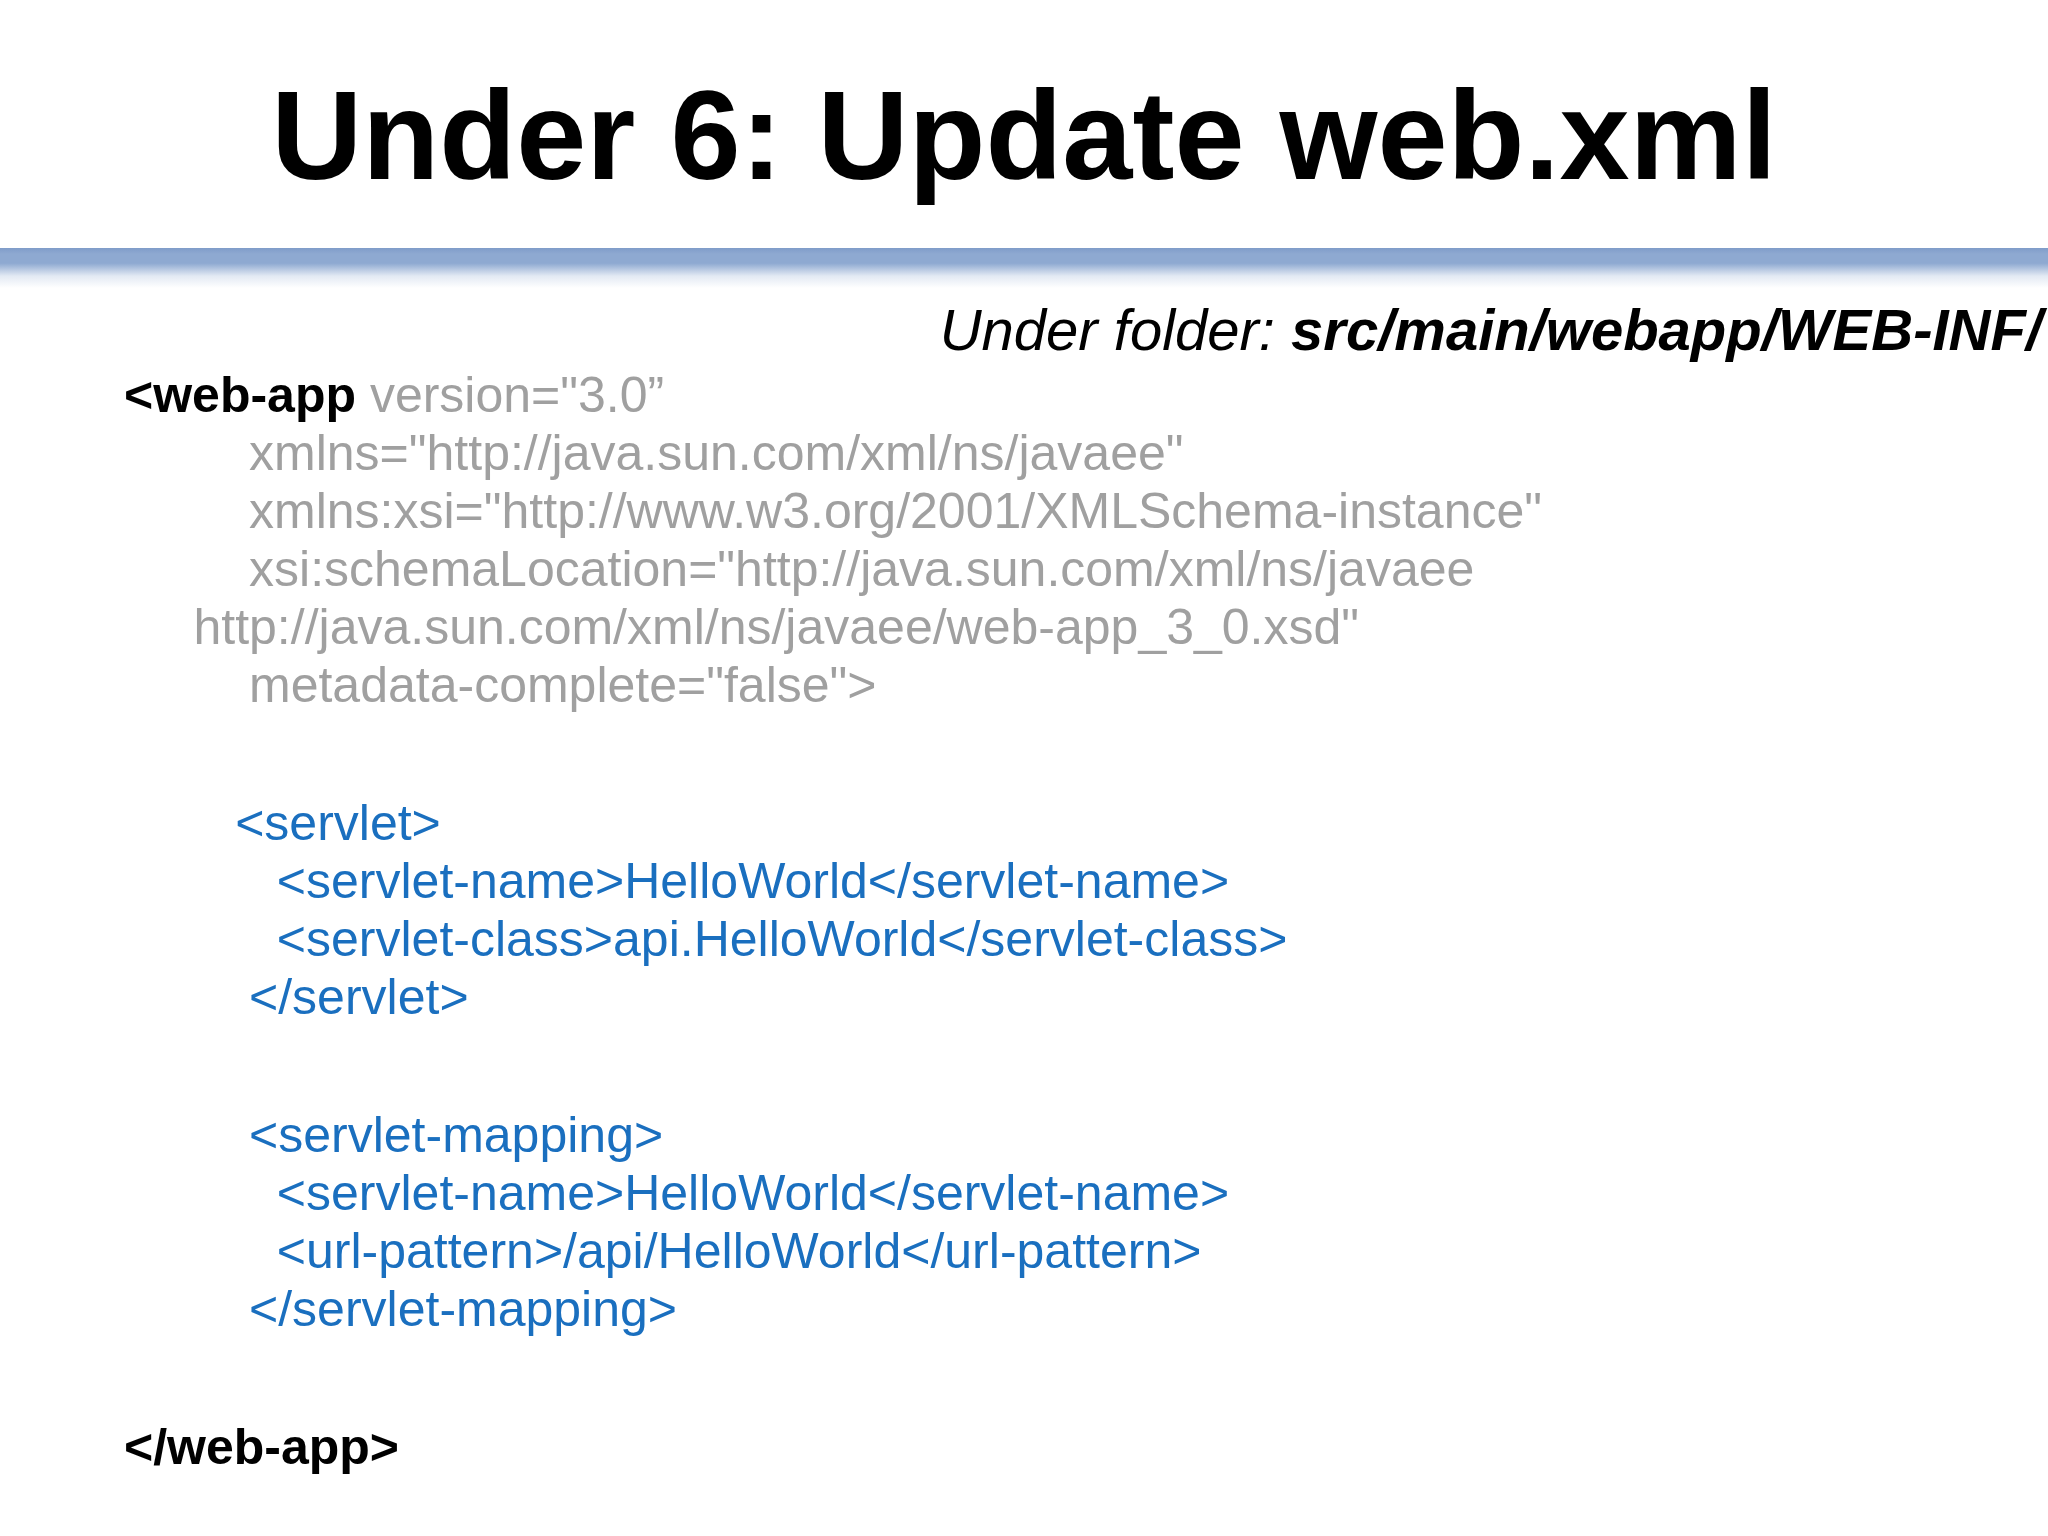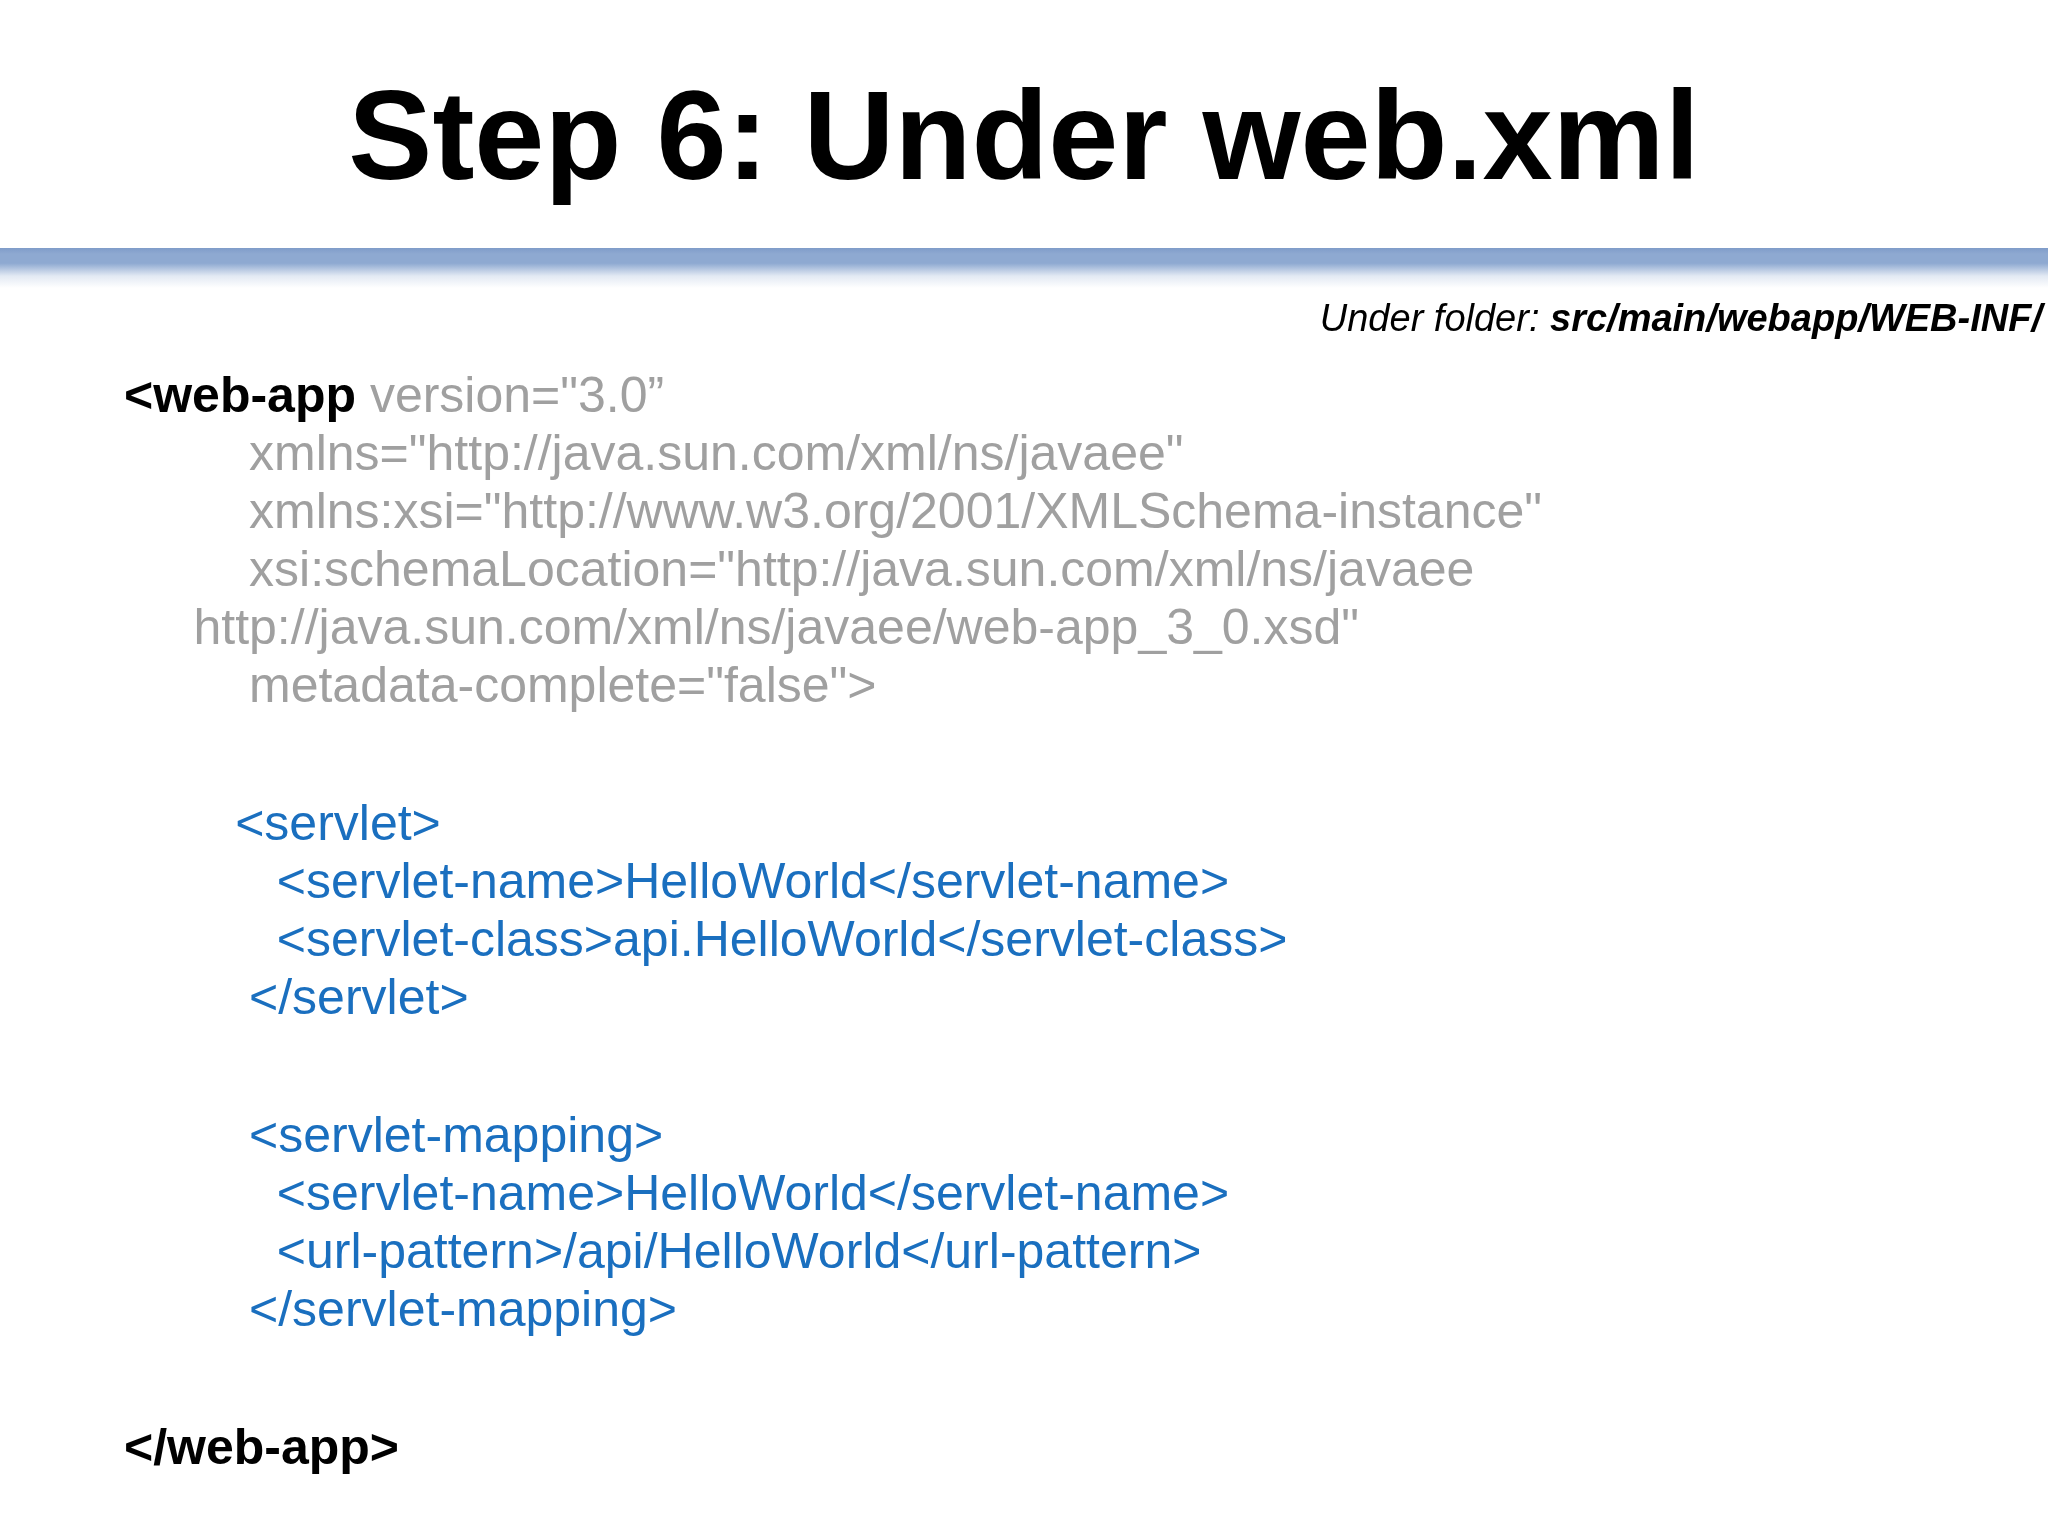"Step 6: Under web.xml" h1.title { text: Step 6: Under -> Under 6: Update }
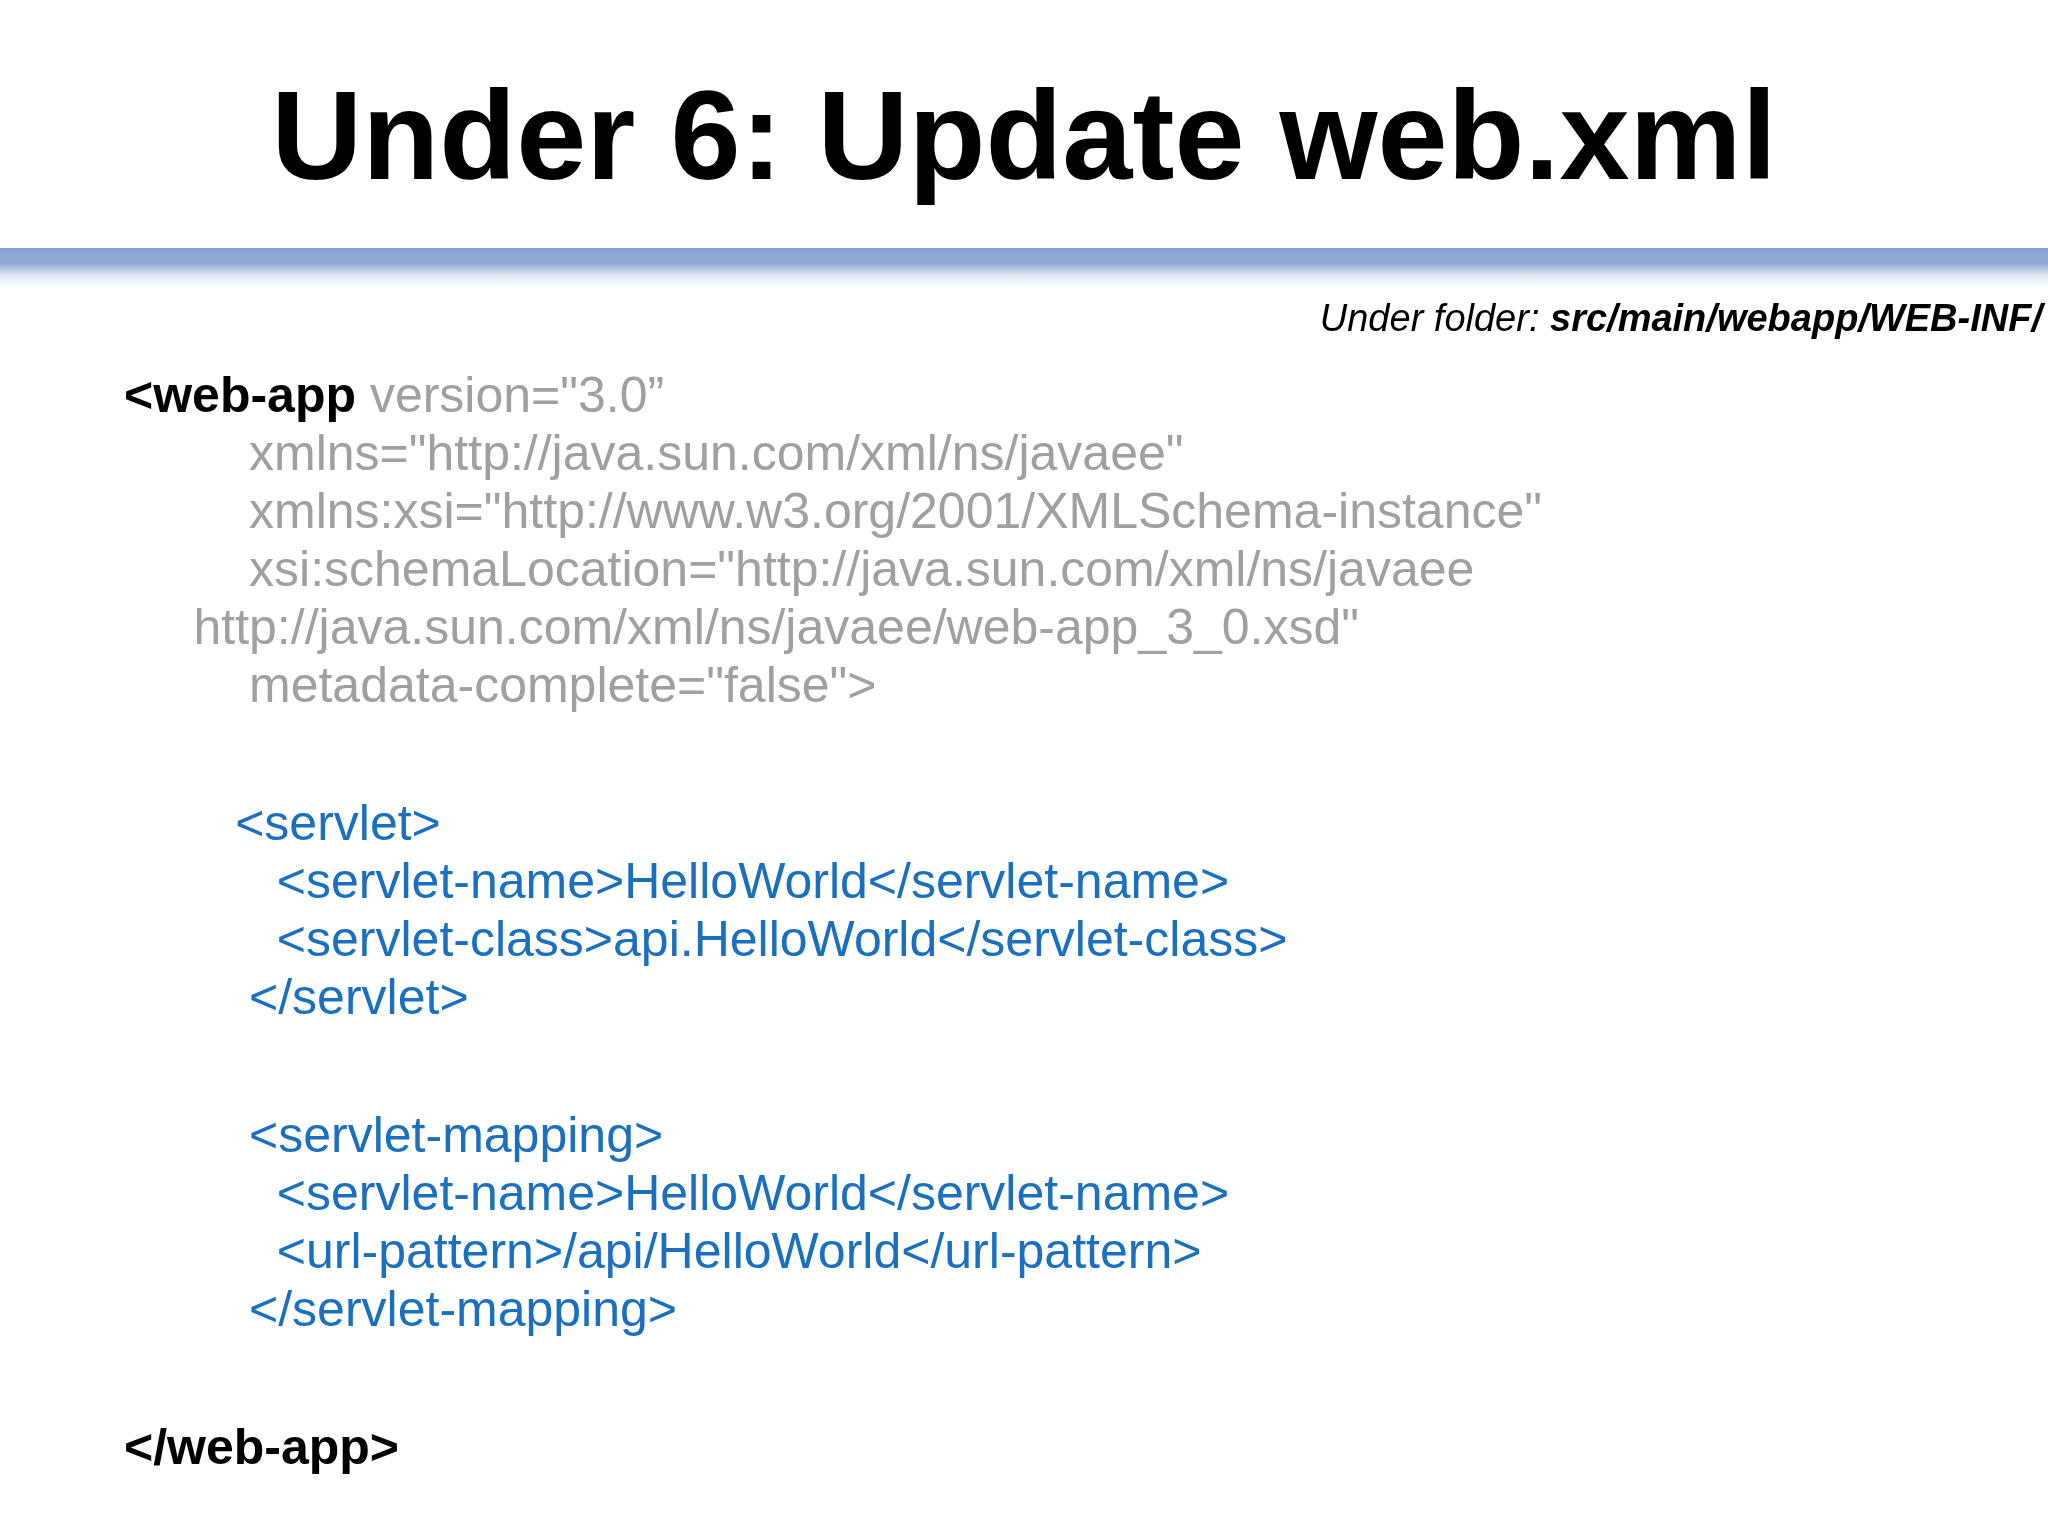"Under folder: src/main/webapp/WEB-INF/" .subtitle { font-size: 38px -> 58px }
